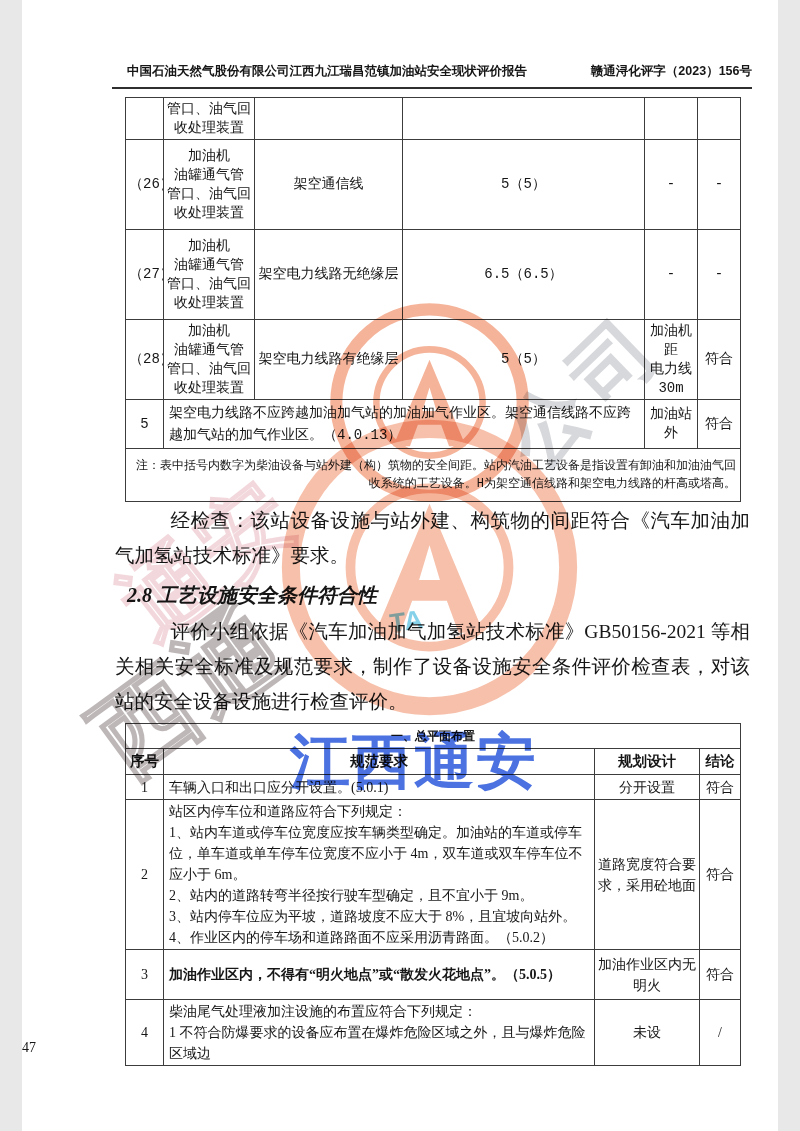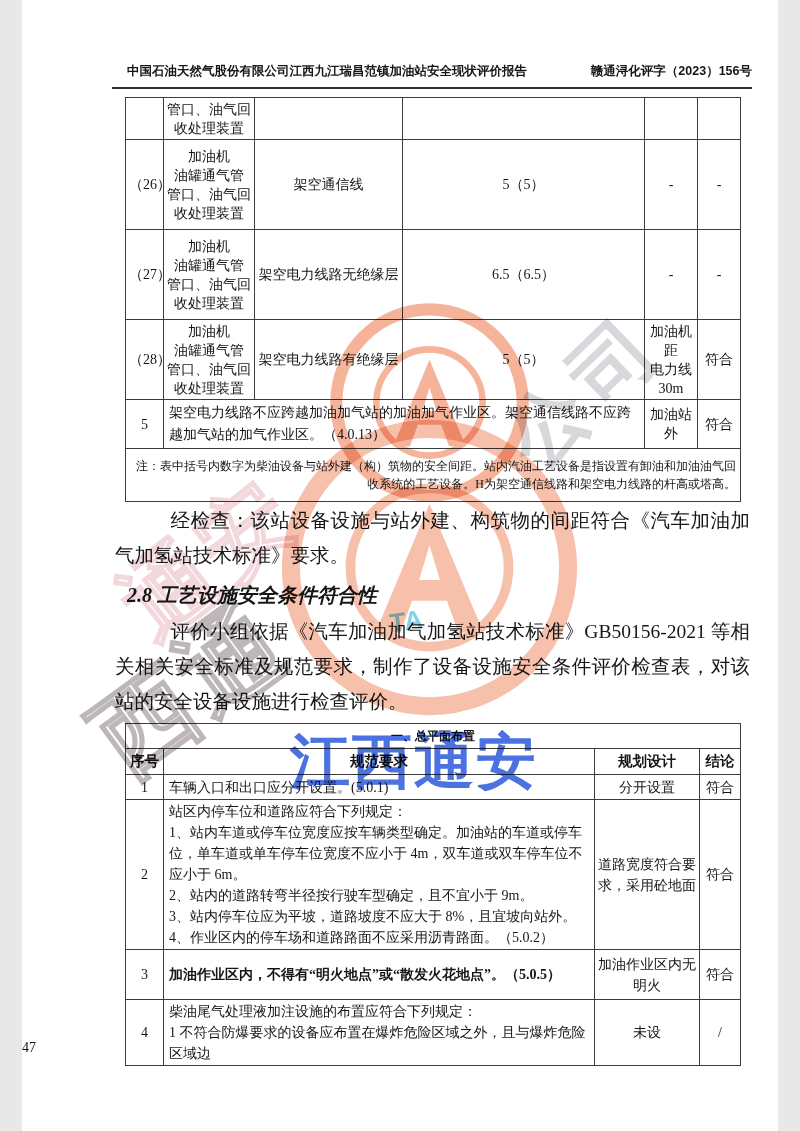"管口、油气回" .t1 { font-family: none -> Liberation Mono, monospace }
